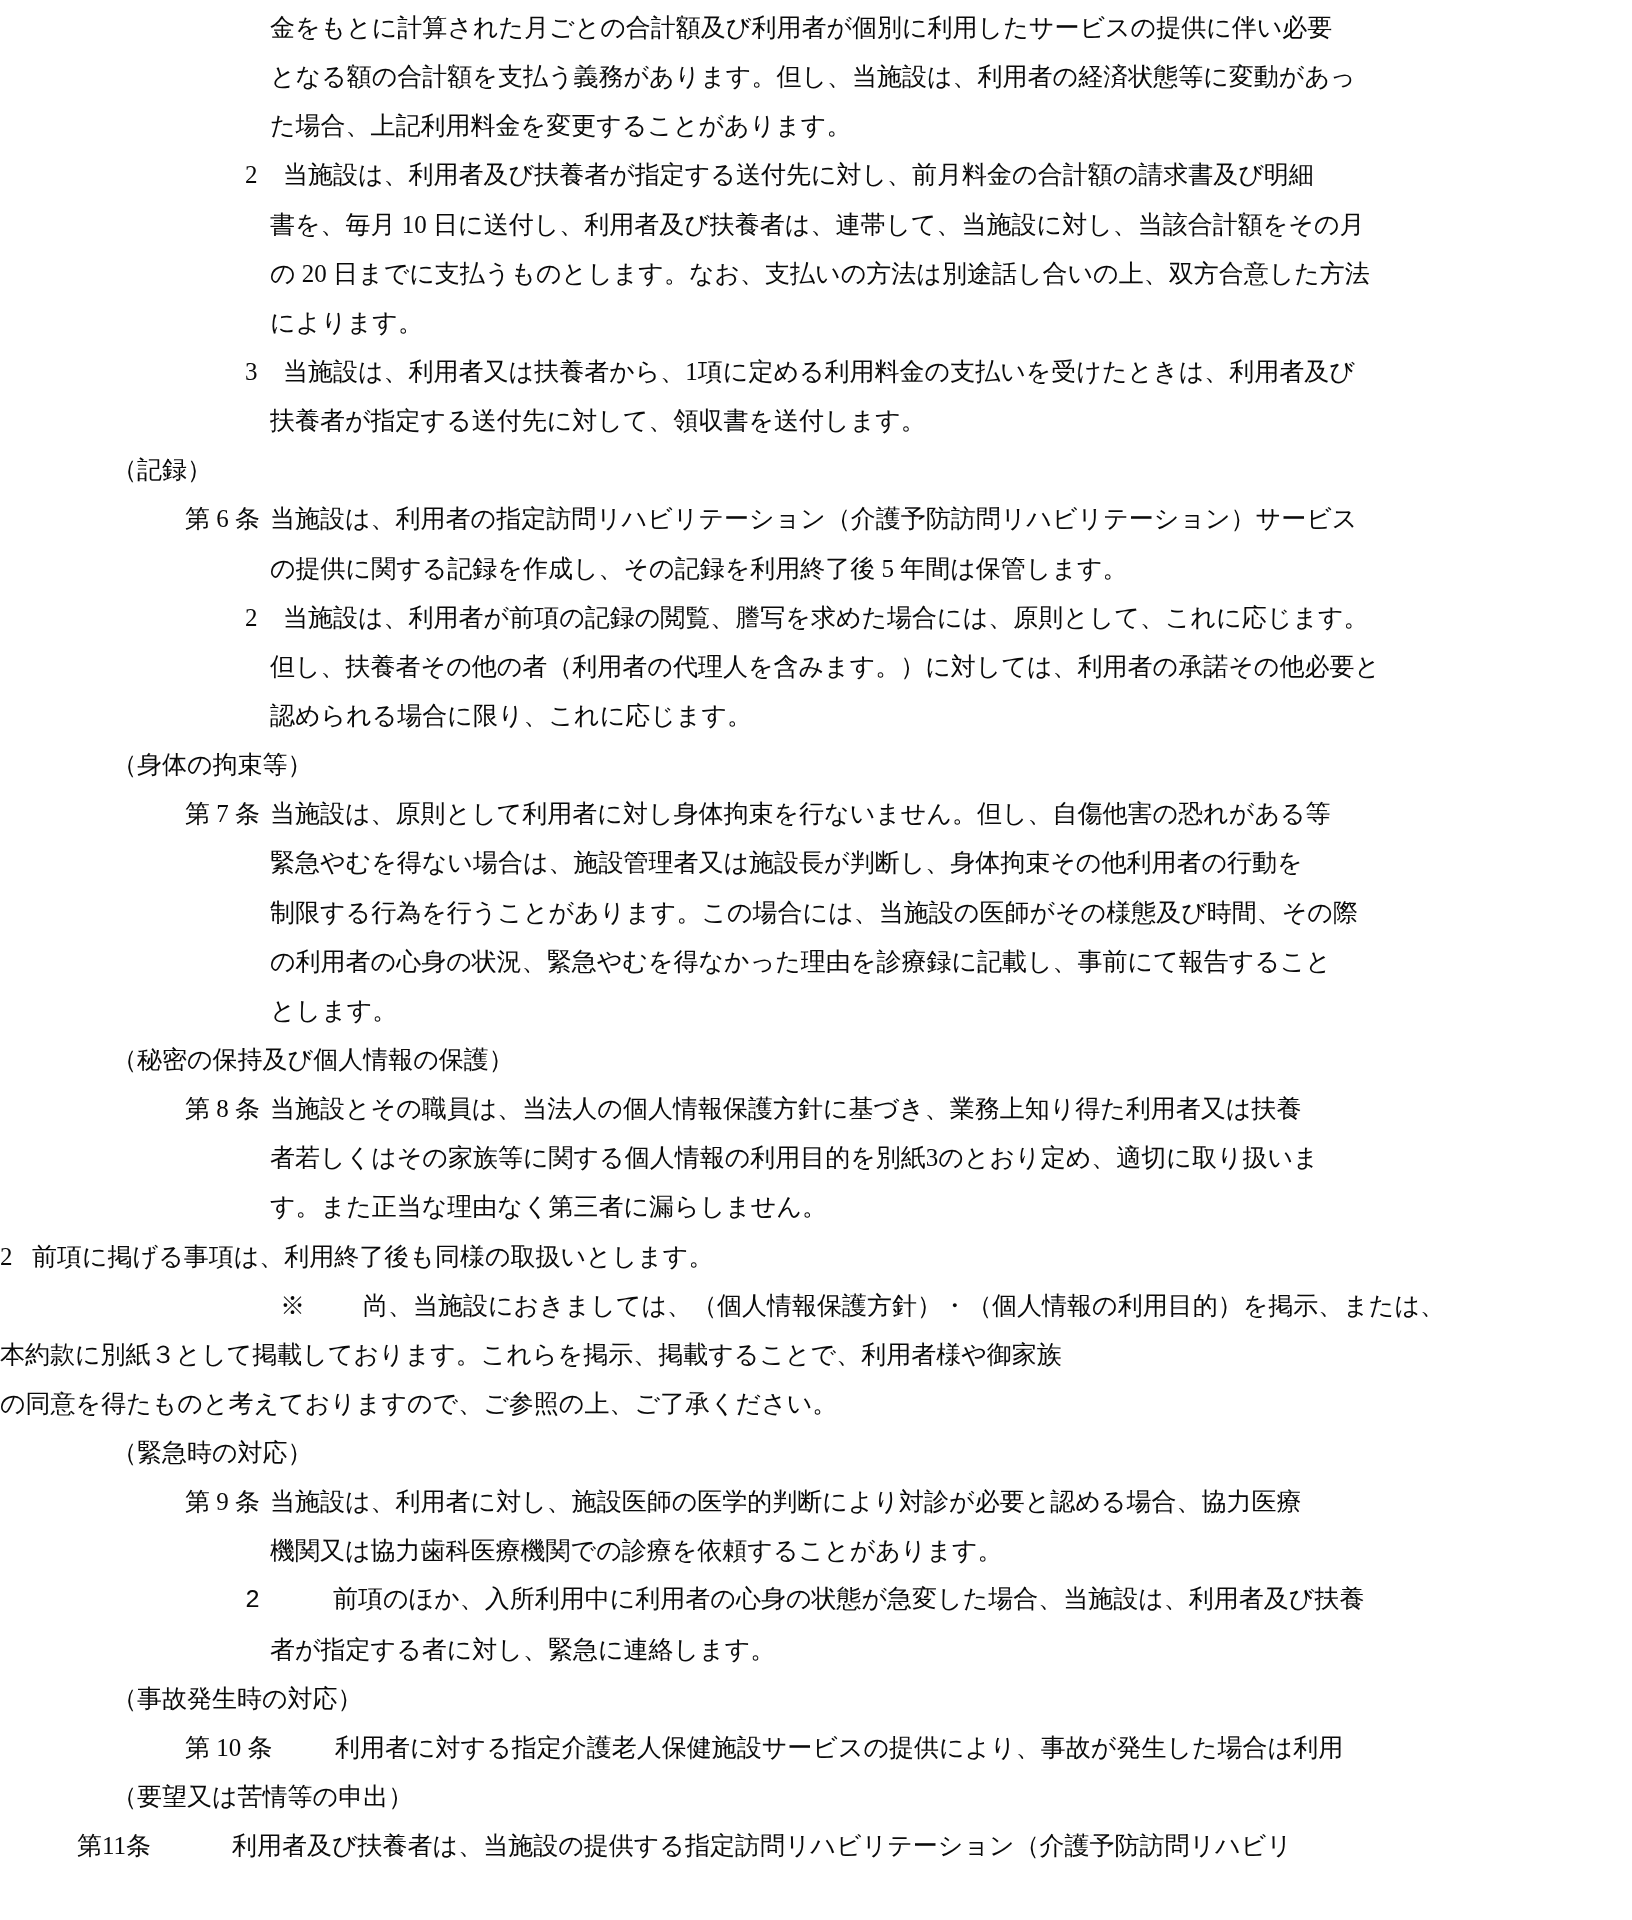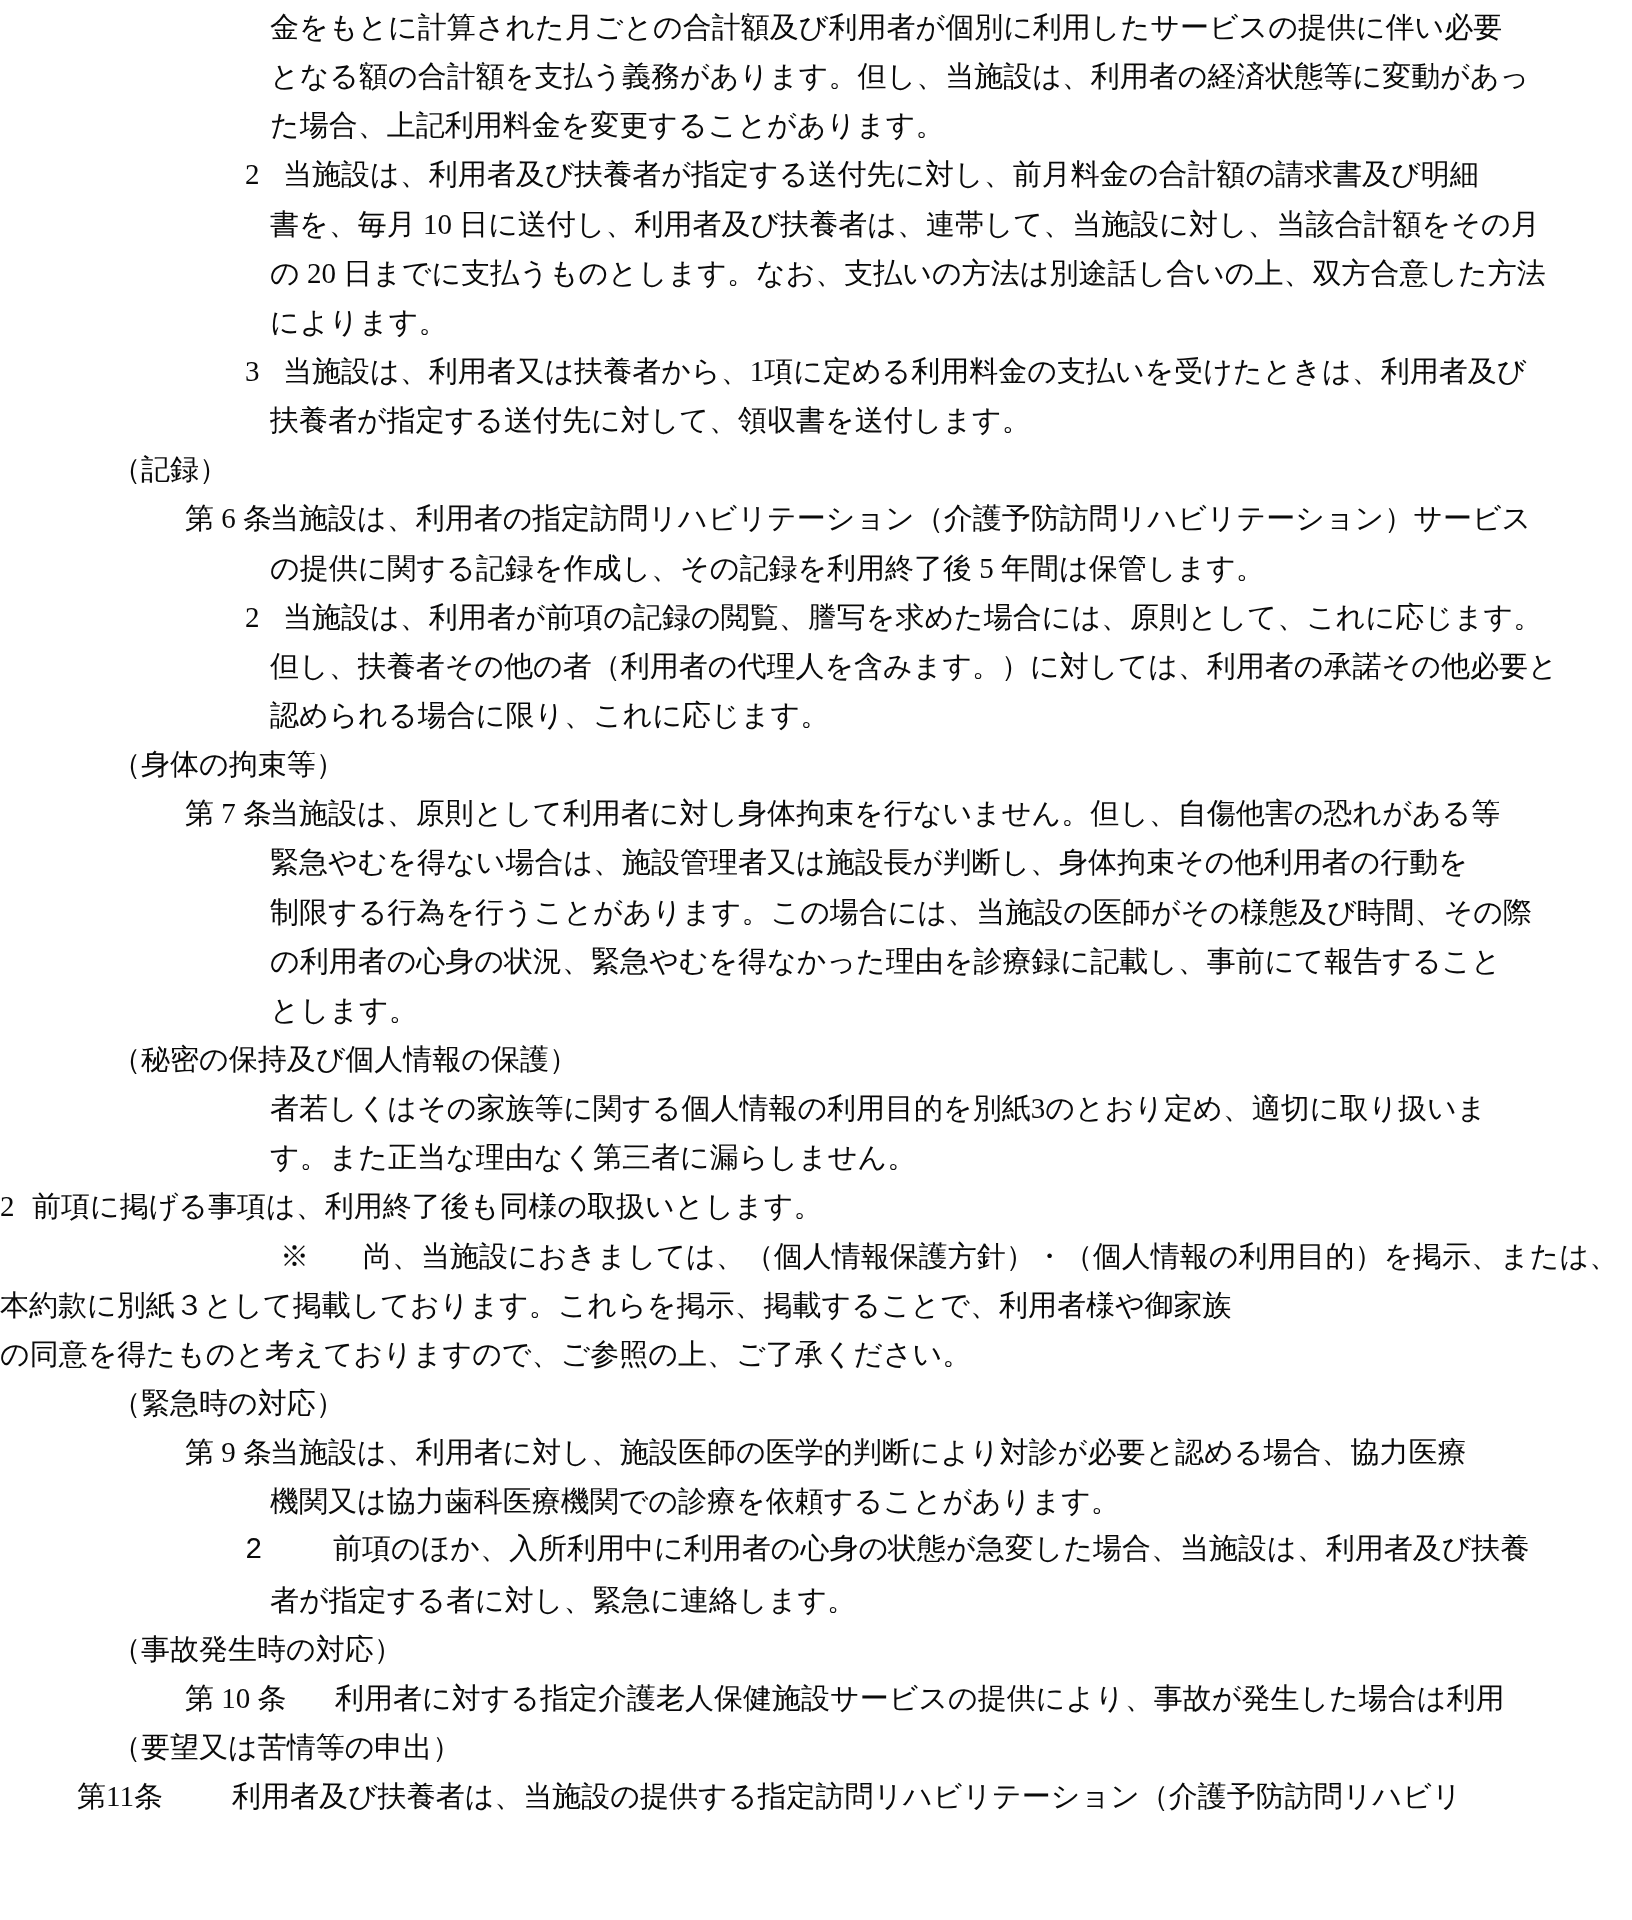"金をもとに計算された月ごとの合計額及び利用者が個別に利用したサービスの提供に伴い" .line { font-size: 29px -> 25px }
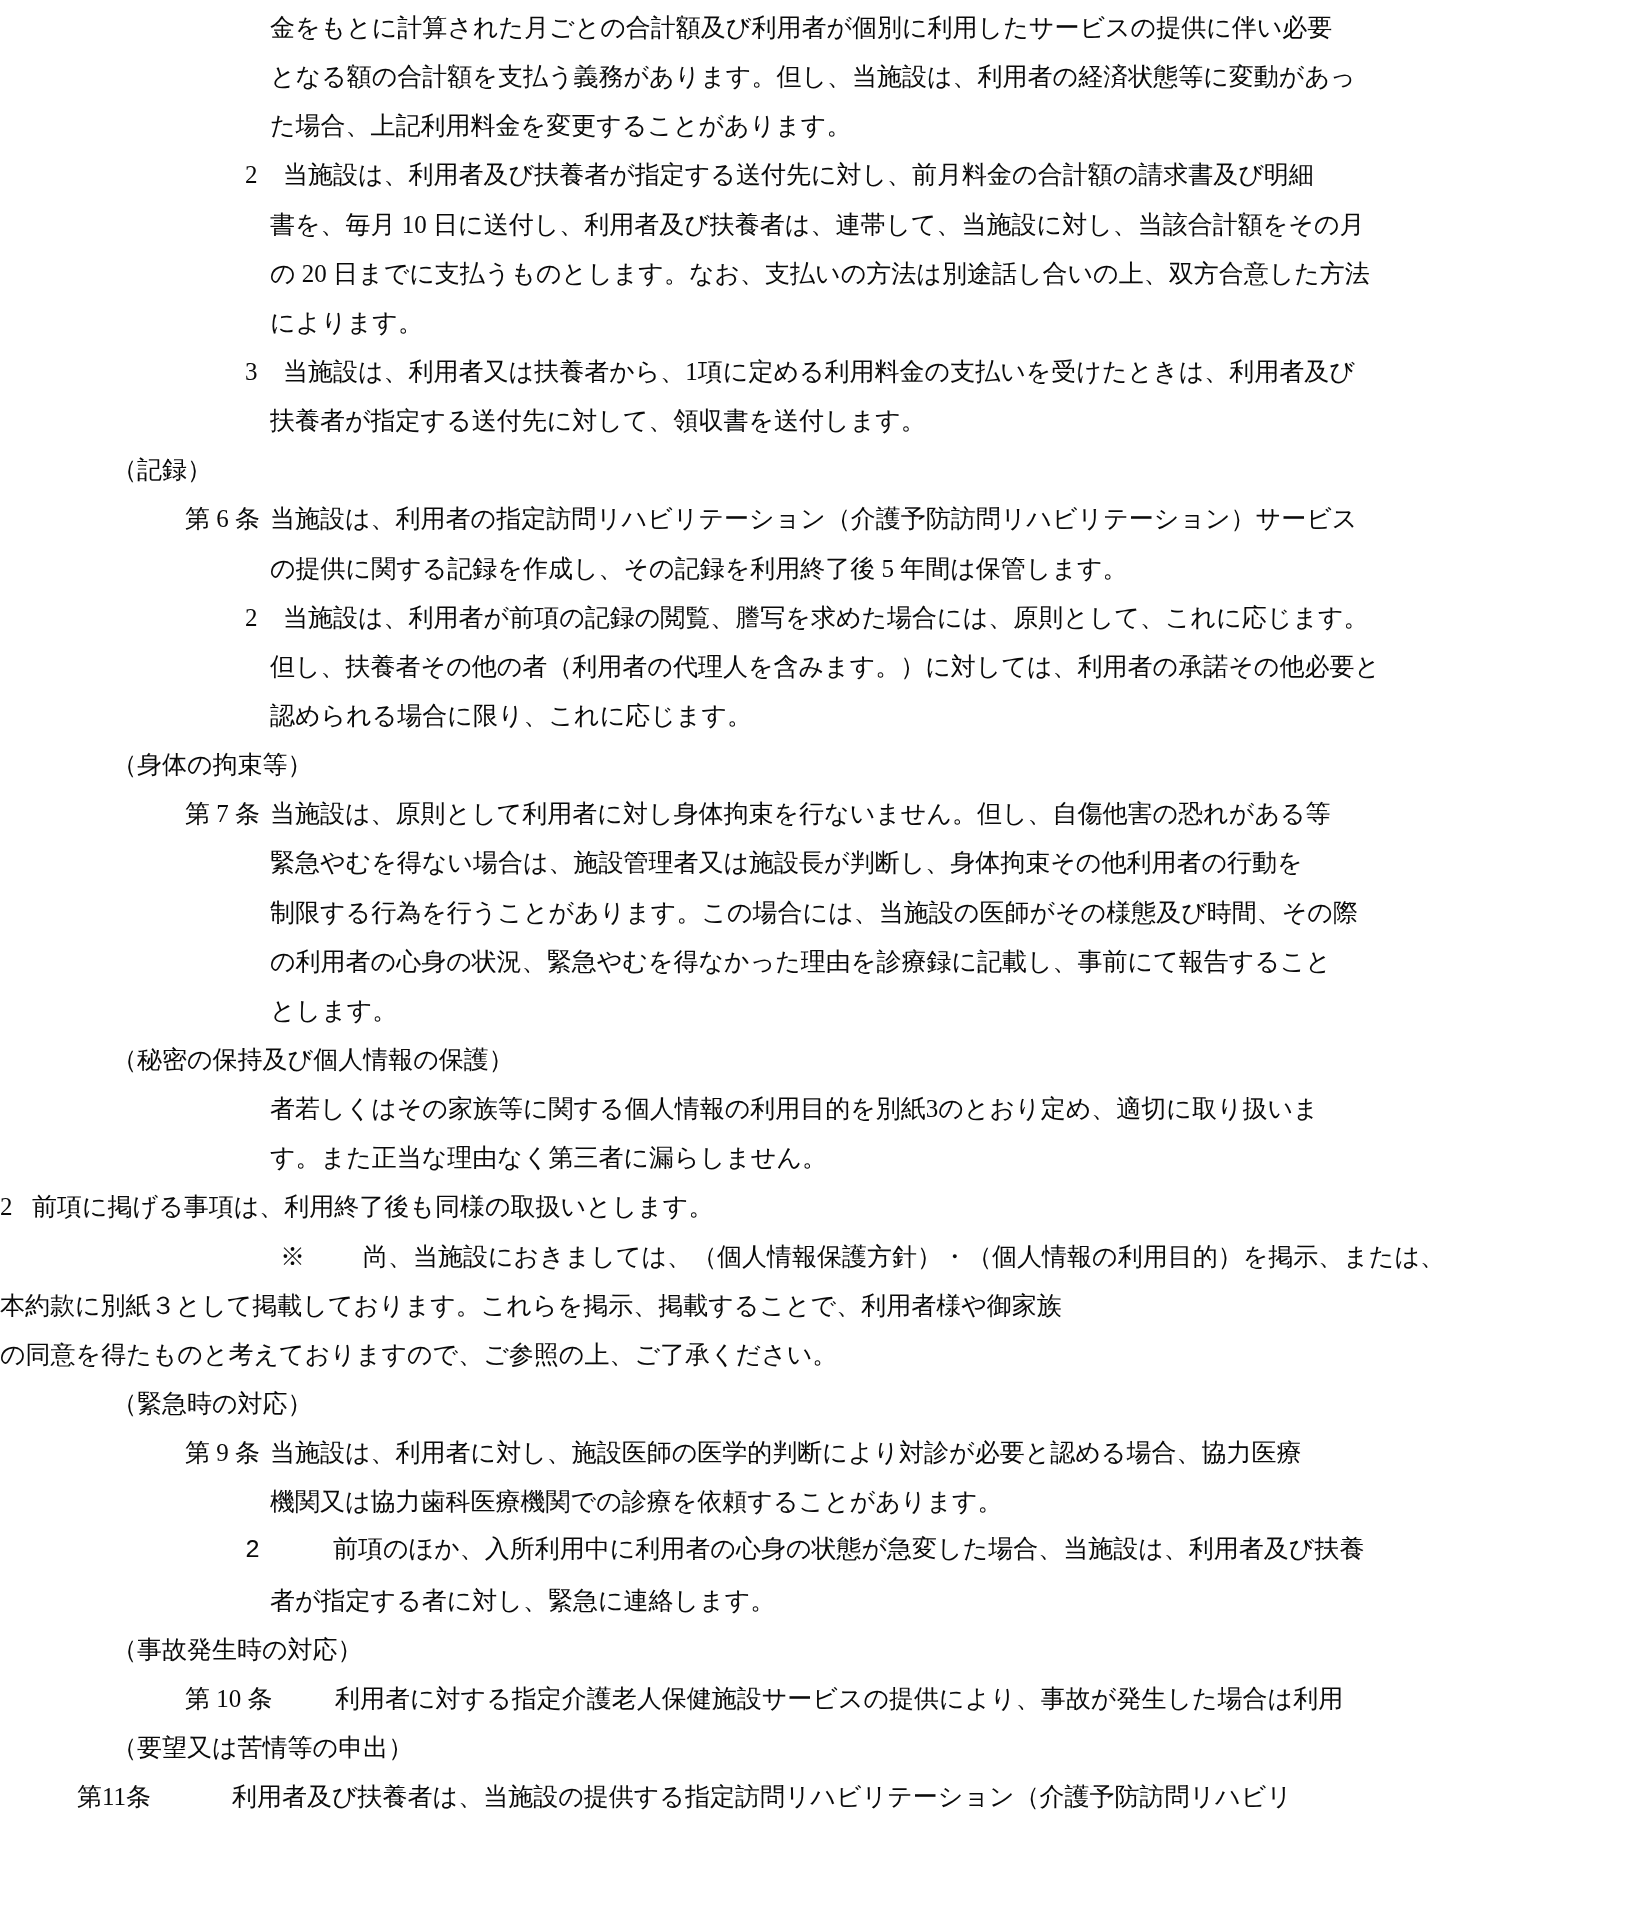"第 8 条" div.line { html: none -> <div><span>第 8 条</span><span>当施設とその職員は、当法人の個人情報保護方針に基づき、業務上知り得た利用者又は扶養</span></div> }
